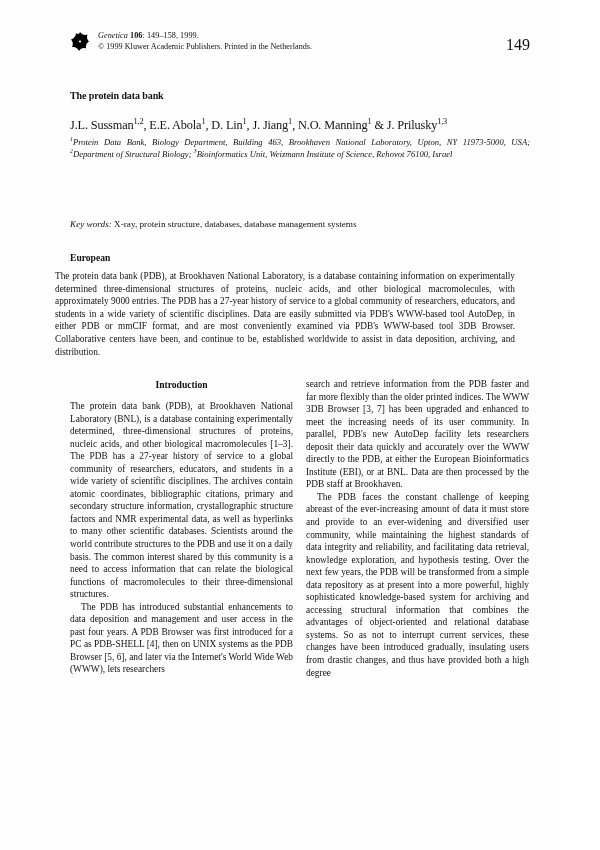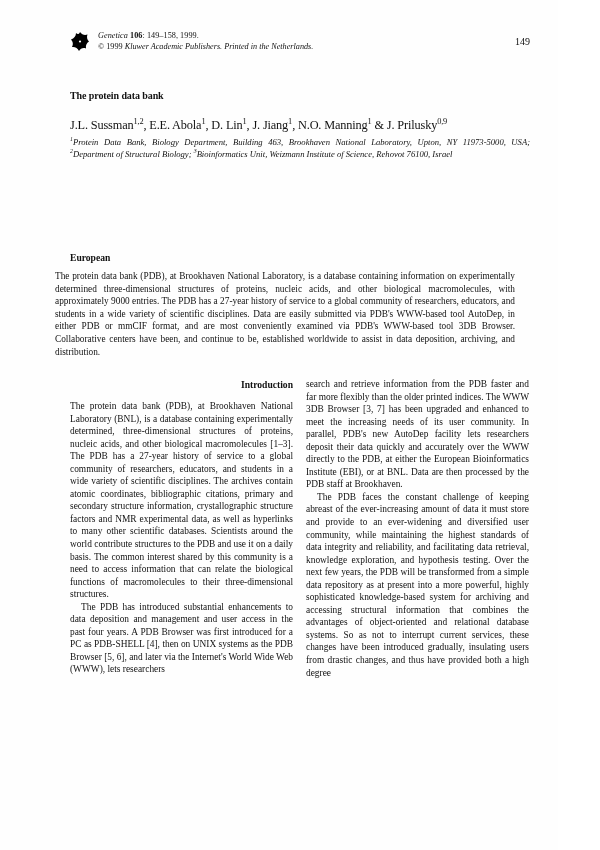"Kluwer Academic Publishers." .copyright-line .ital { font-style: italic -> none }
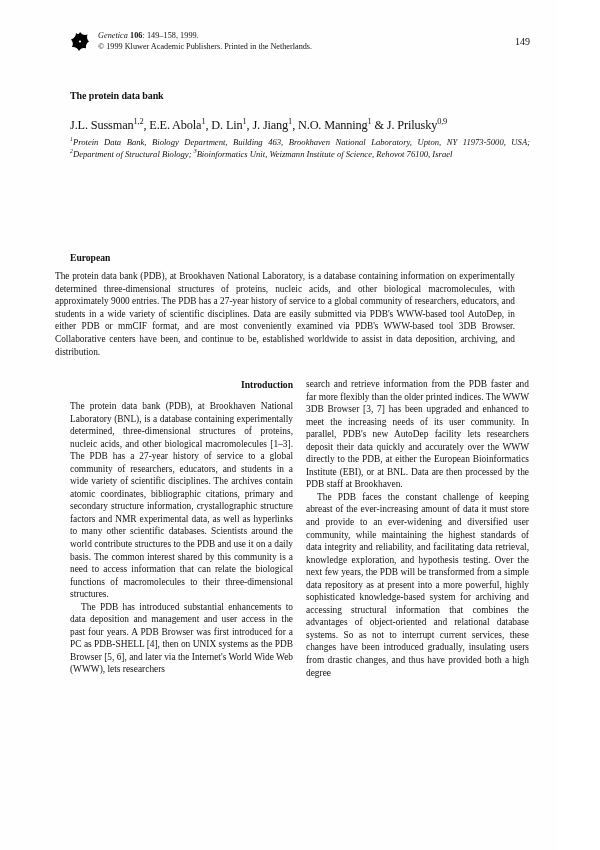"149" .folio { font-size: 10px -> 16px }
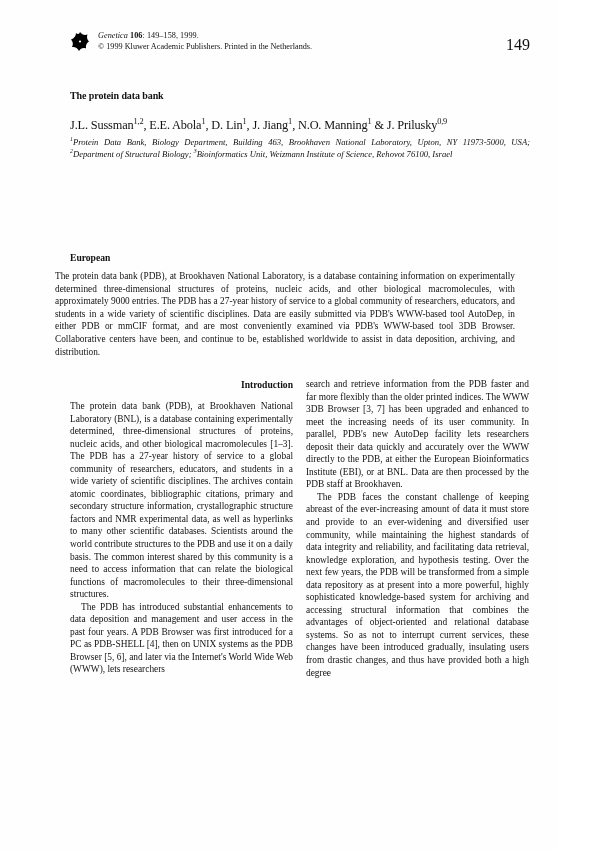"0,9" sup { text: 0,9 -> 1,3 }
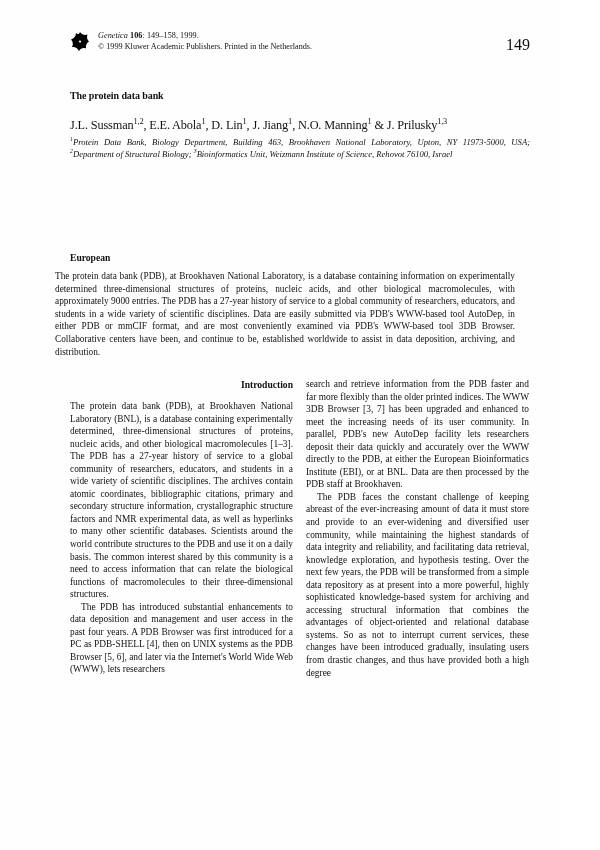"Key words: X-ray, protein structure," div.keywords { html: none -> <div> <span>Key words:</span><span> X-ray, protein structure, databases, database management systems</span> </div> }
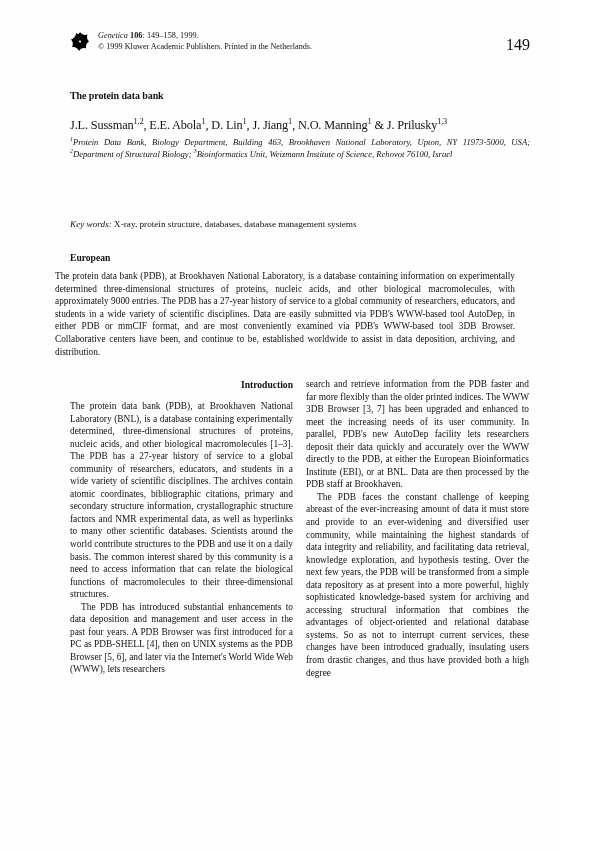"Introduction" .section-head { text-align: right -> center }
